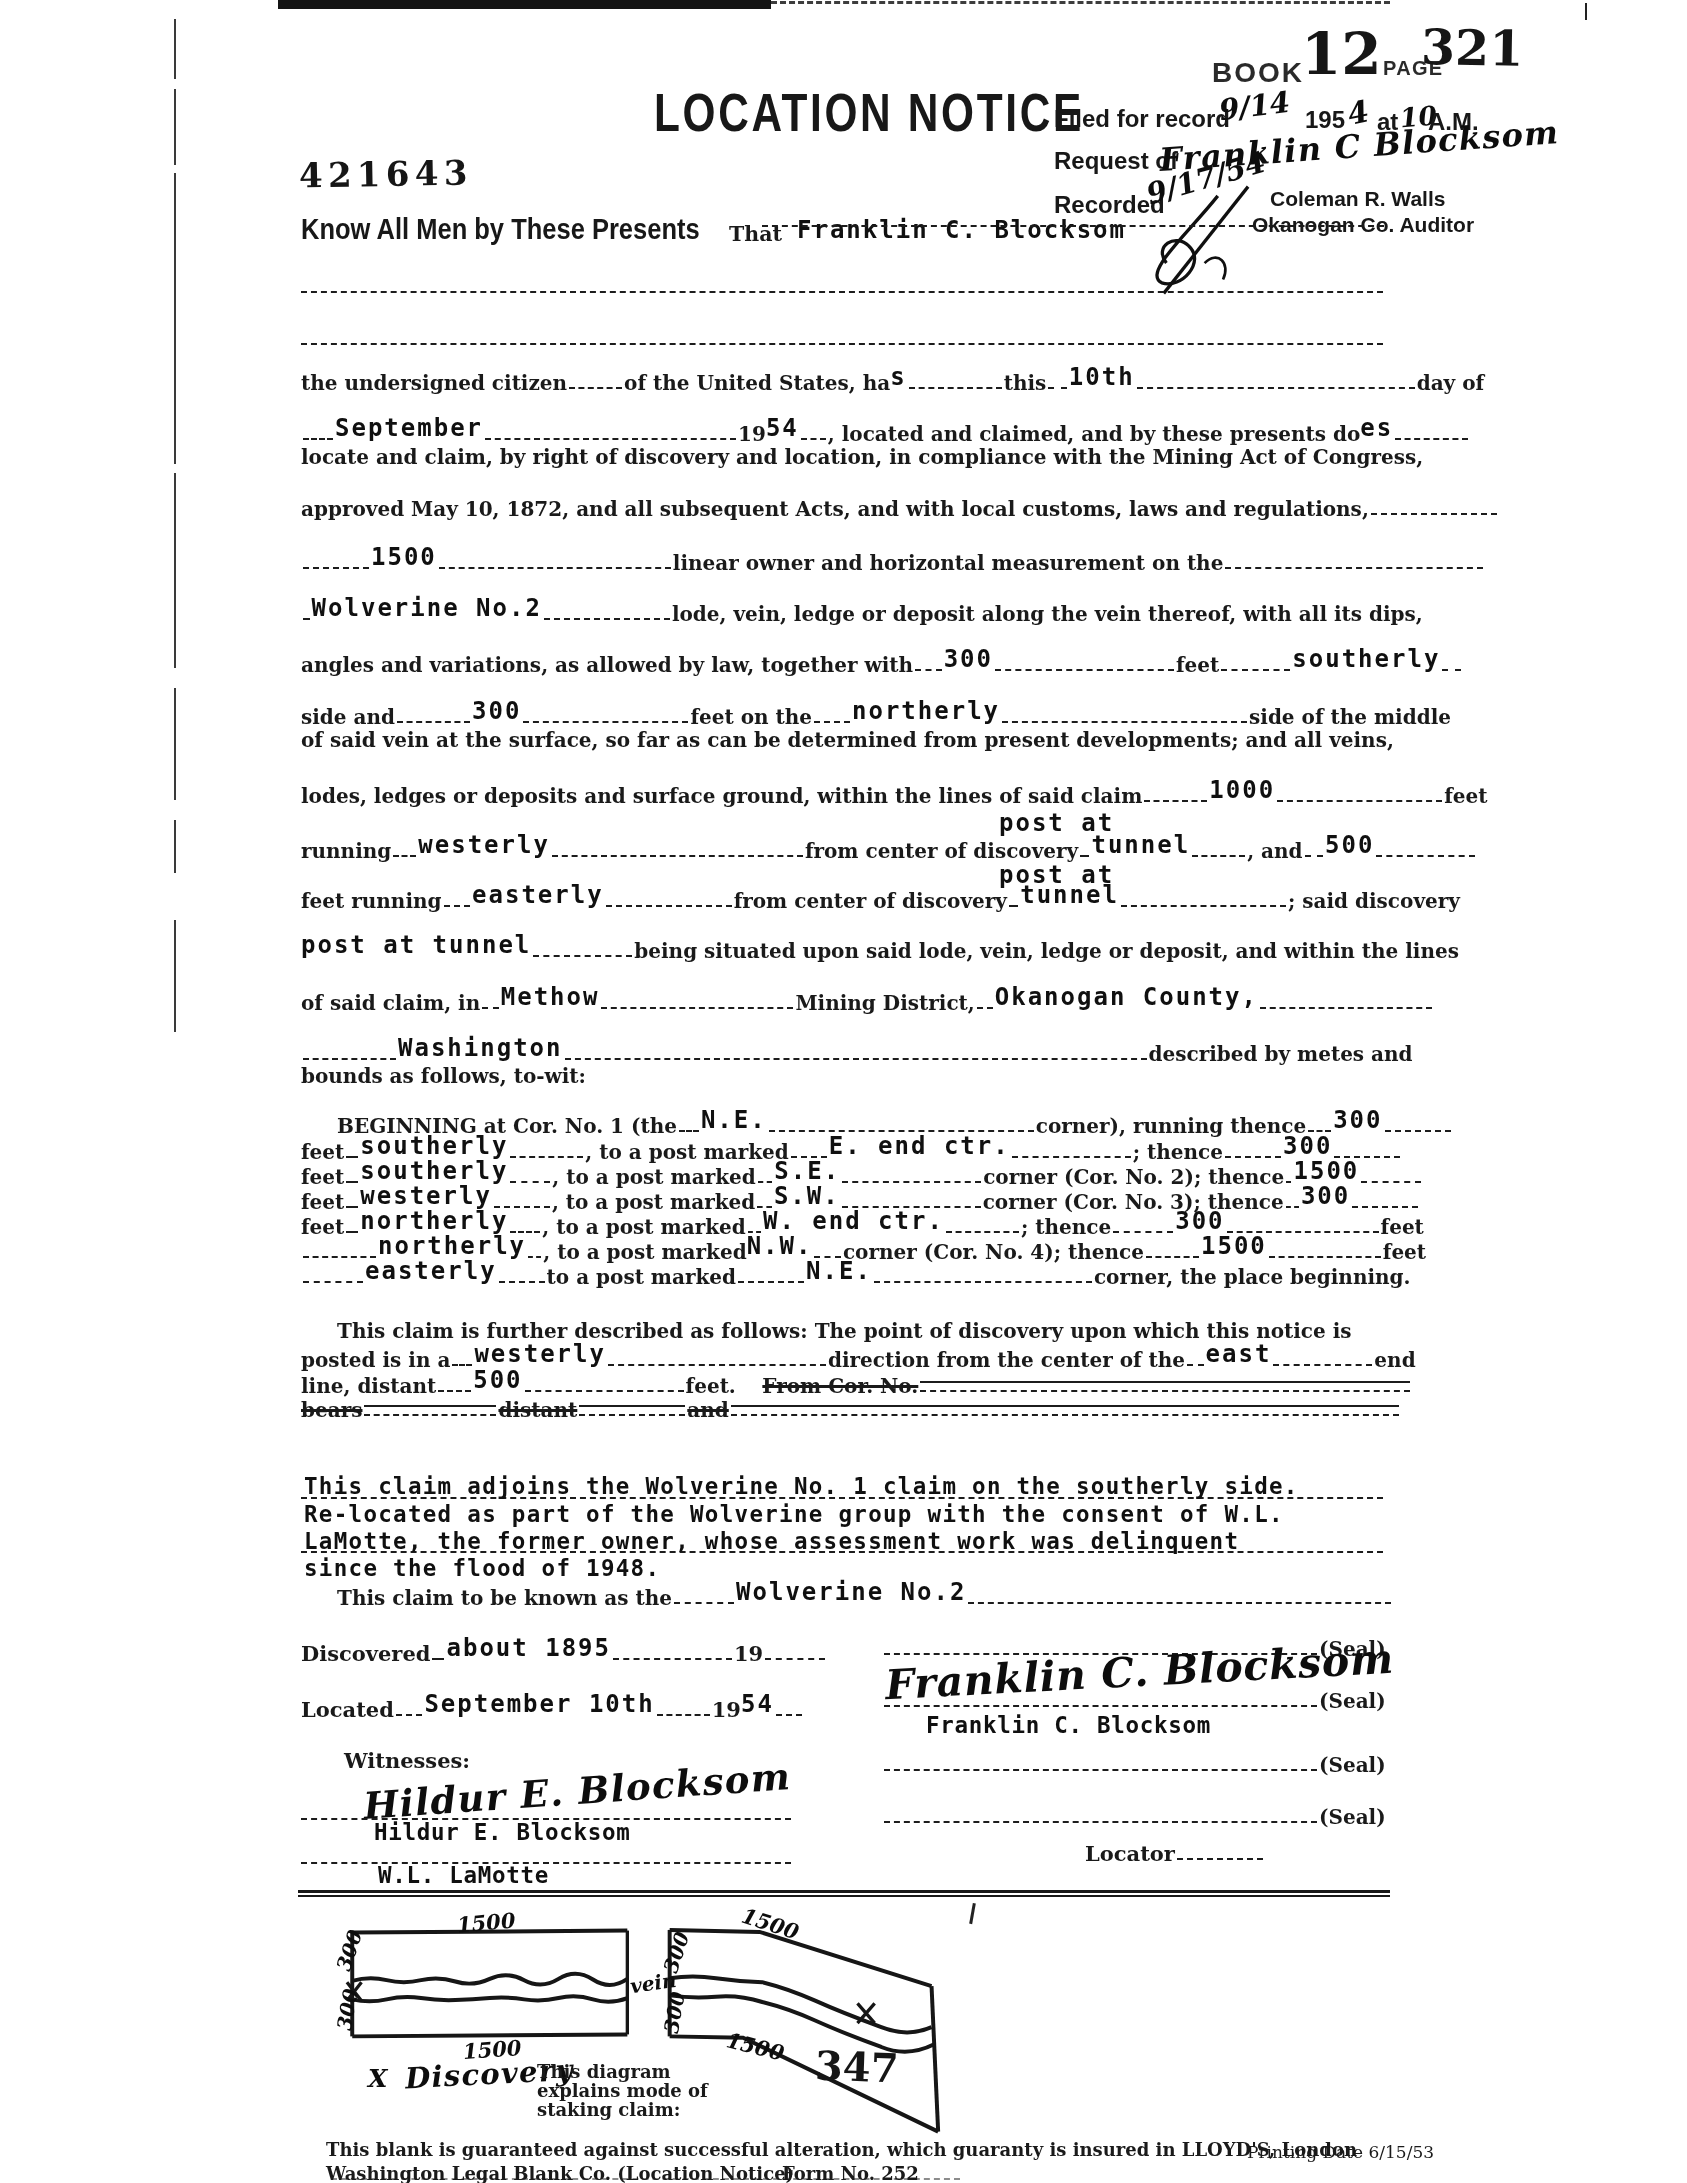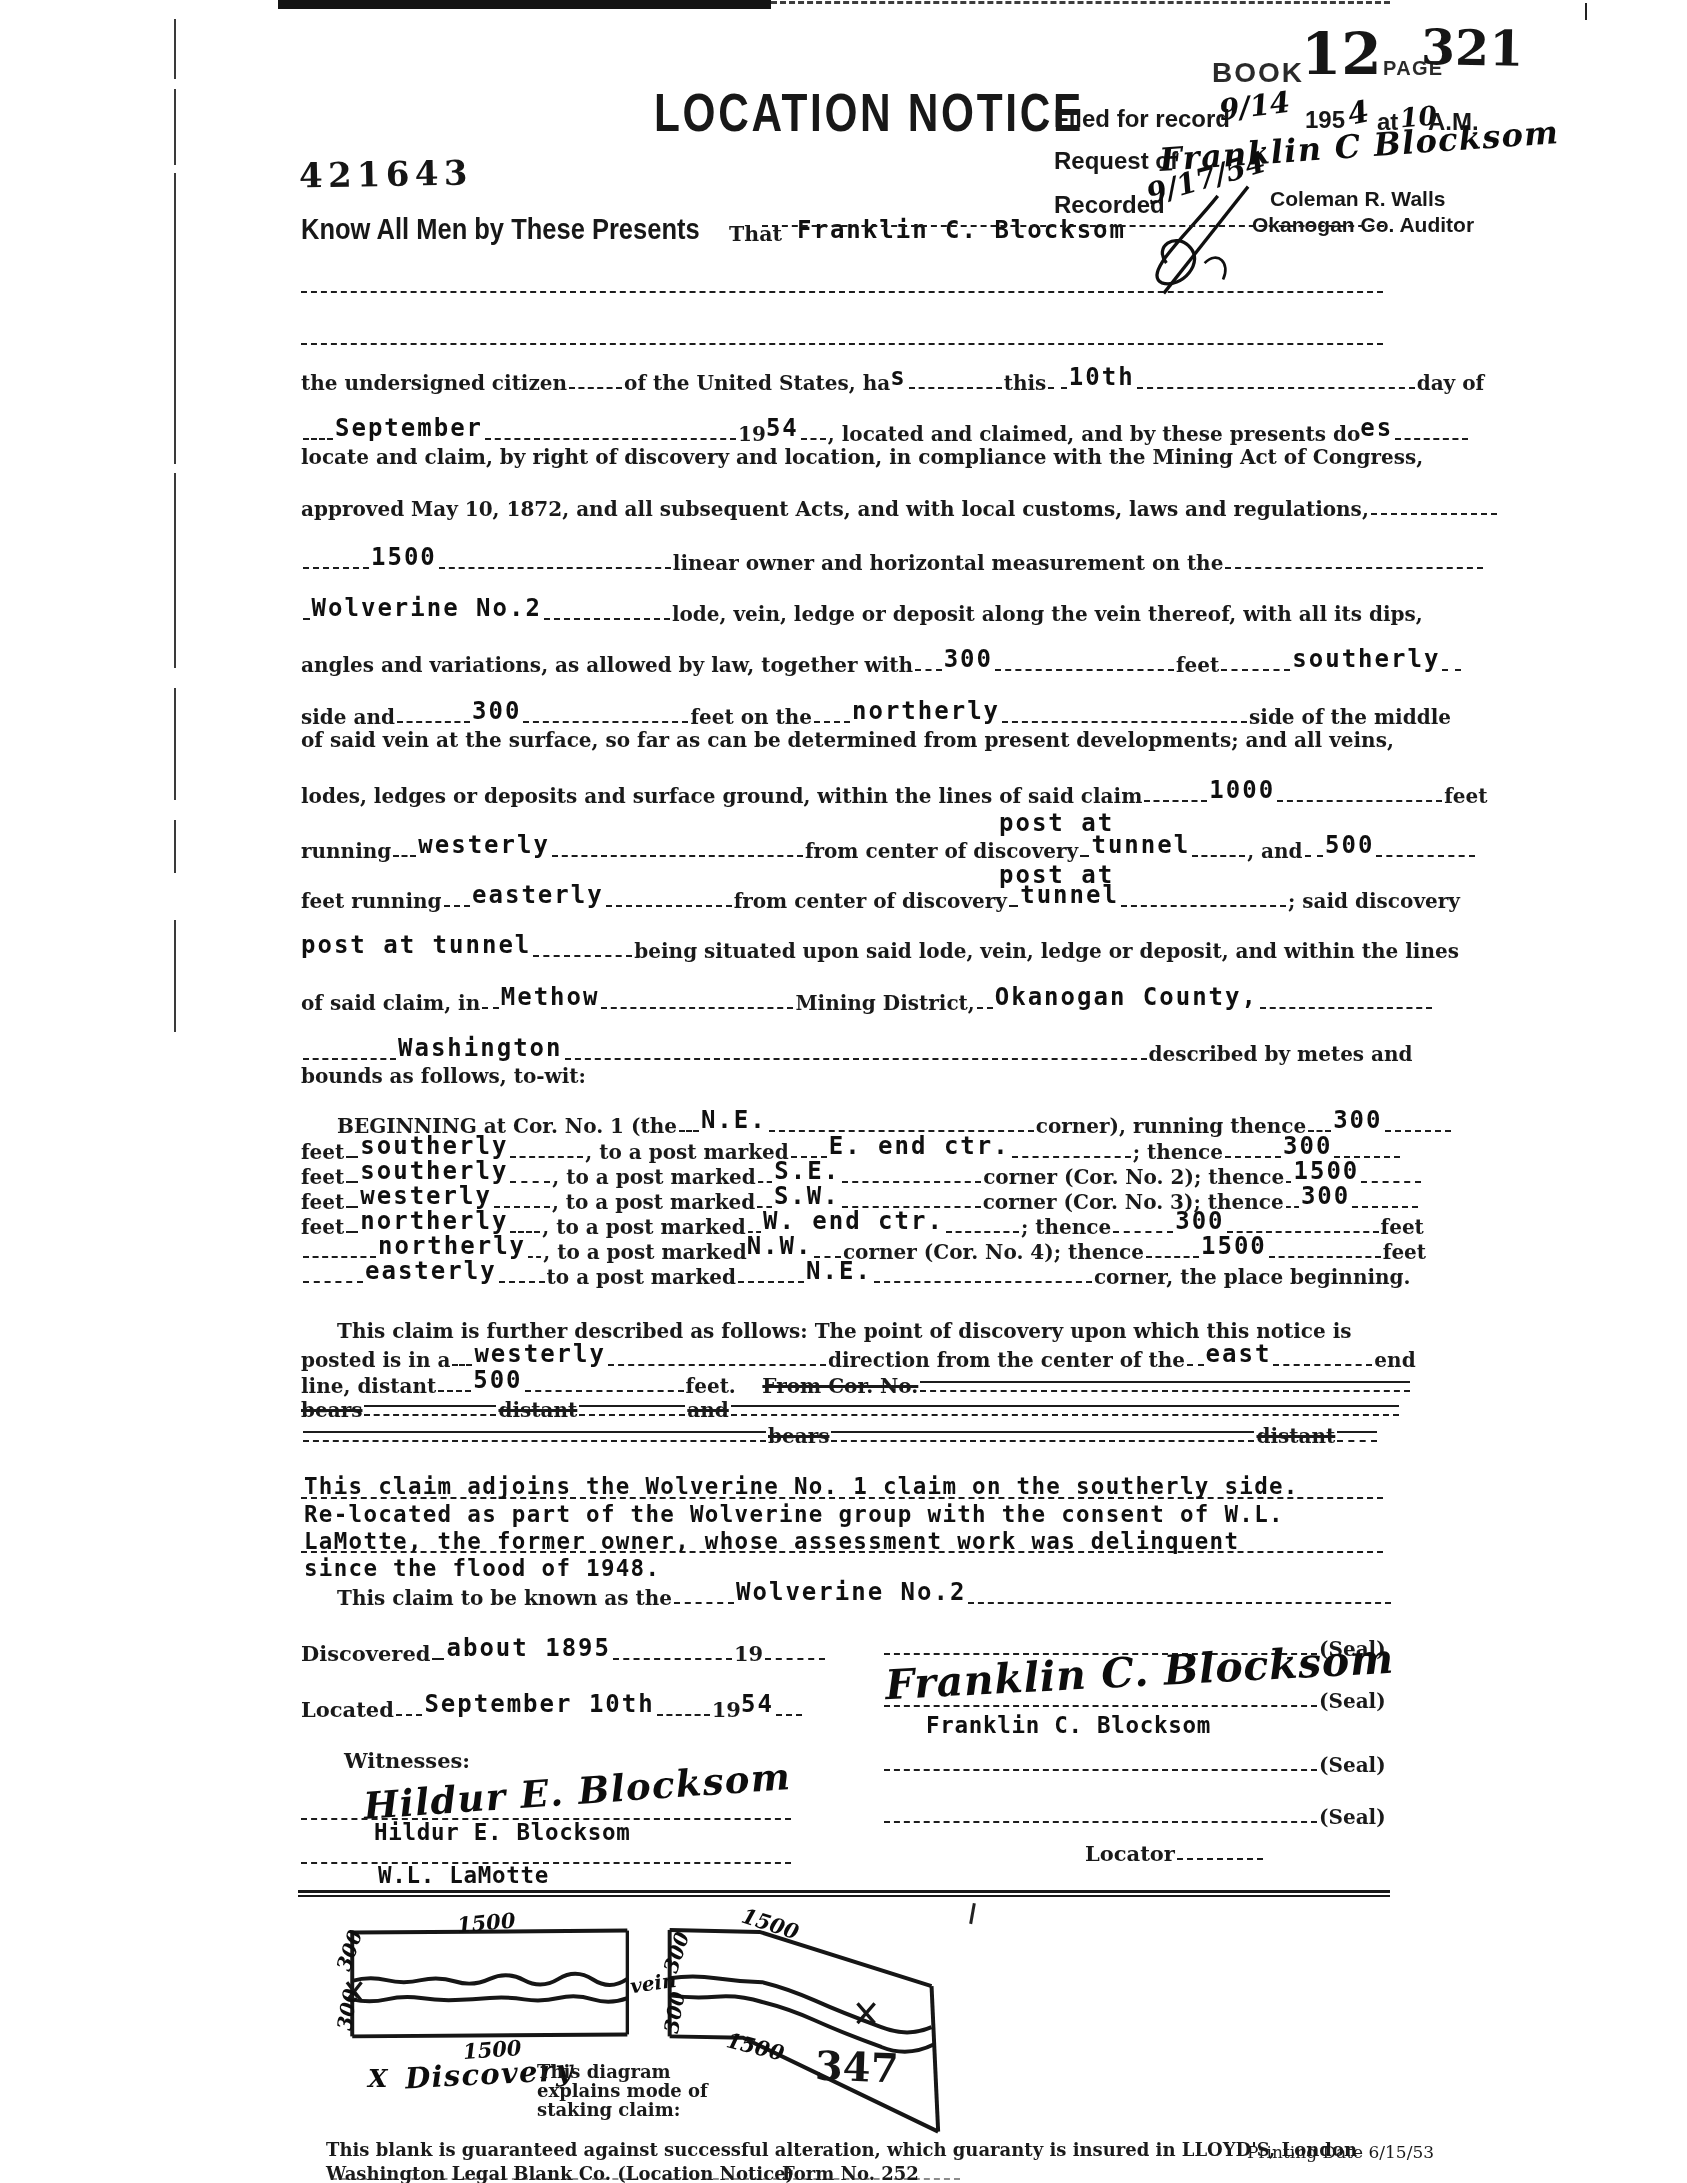"bears distant" div.line { html: <div> <span></span><span>bears</span><span></span><span>distant</span><span></span> </div> -> none }
